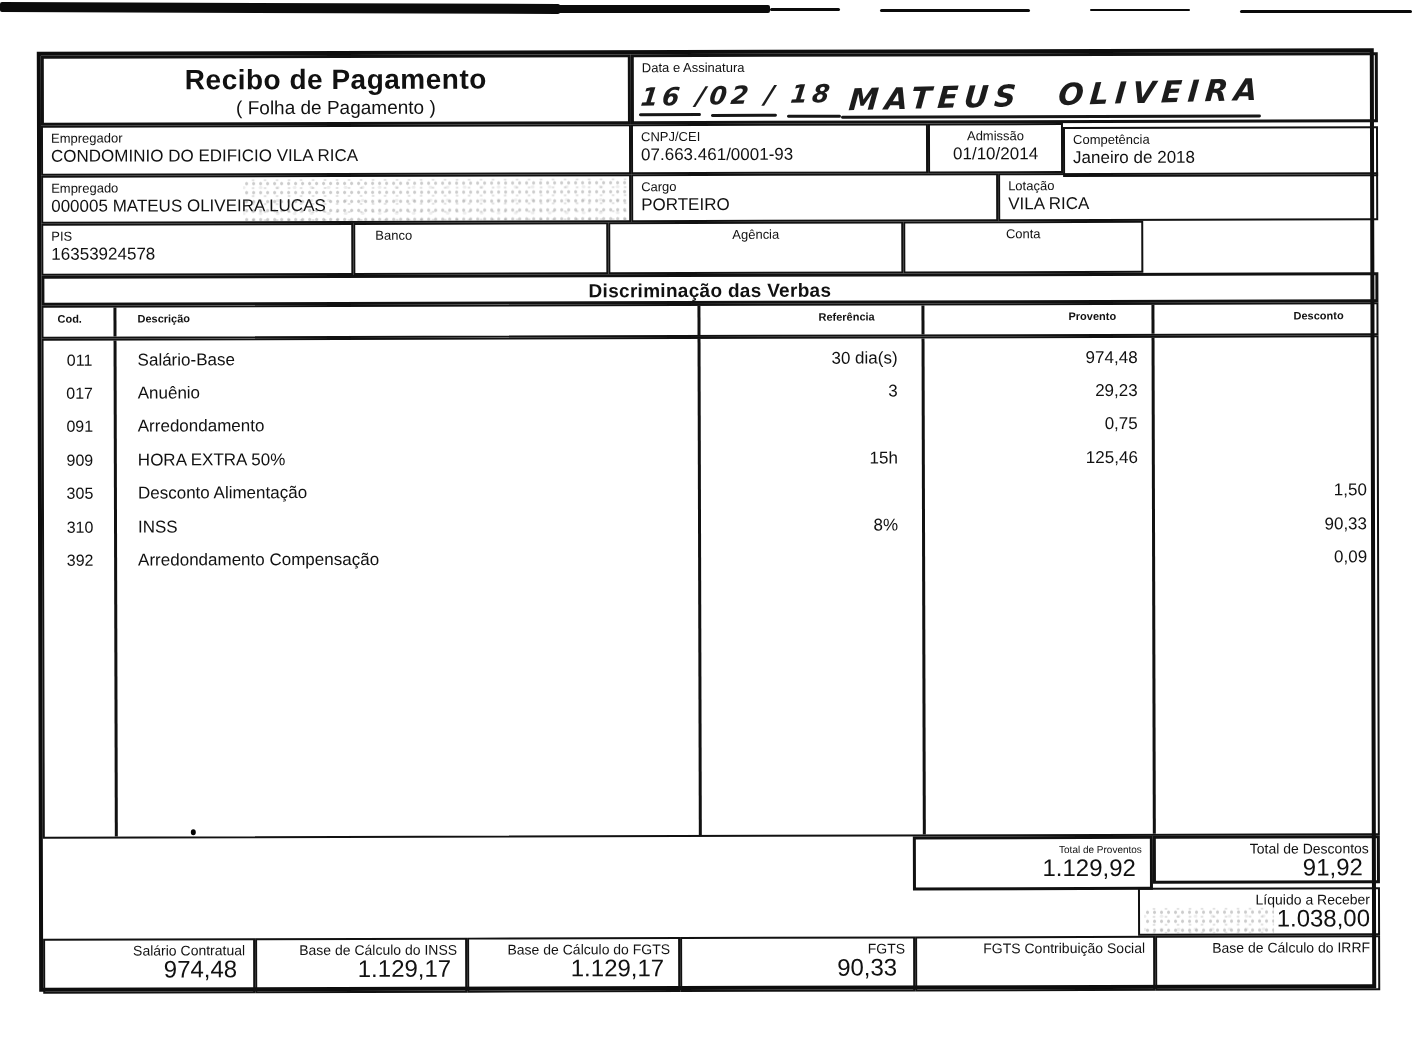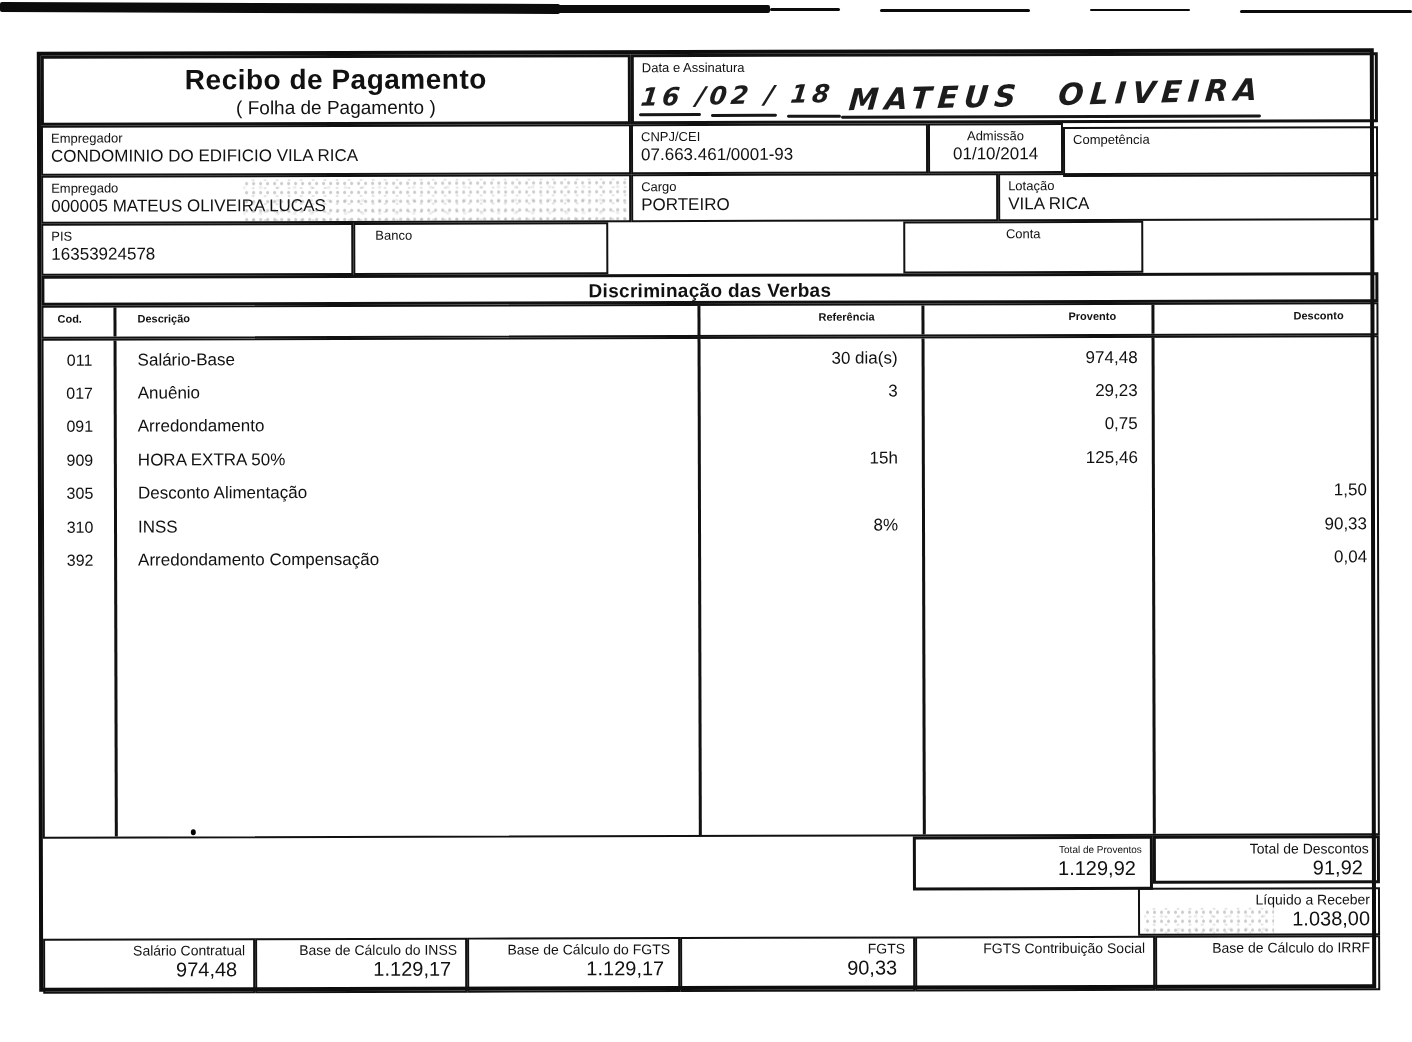"Janeiro de 2018" div.val { html: none -> <div>Janeiro de 2018</div> }
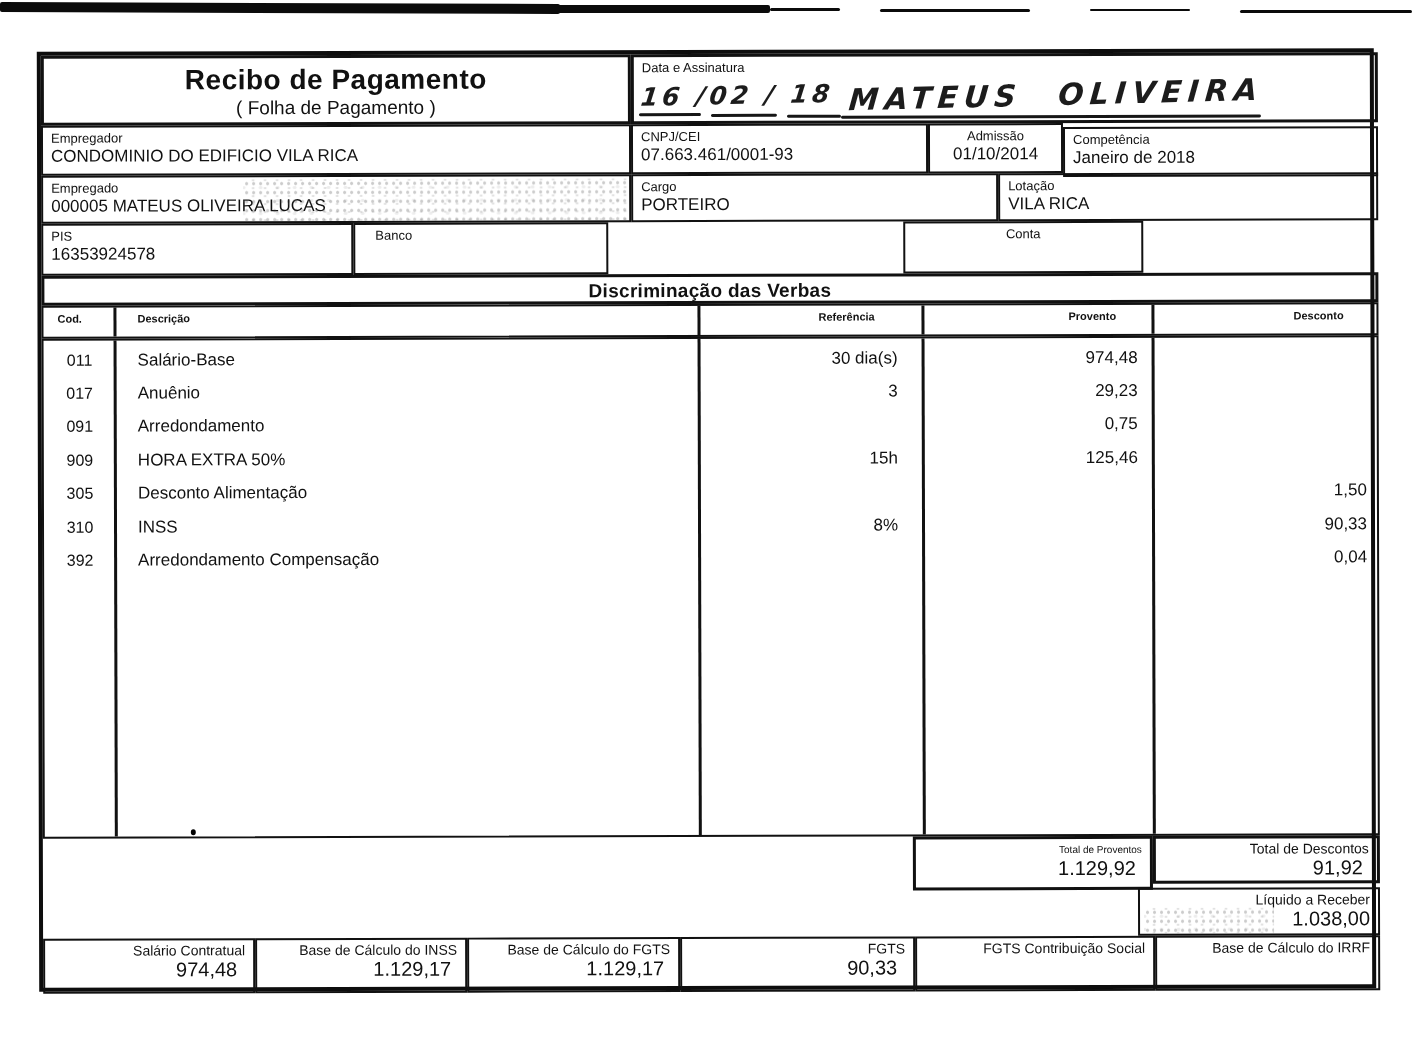"Agência" div.box { html: none -> <div> <div>Agência</div> <div></div> </div> }
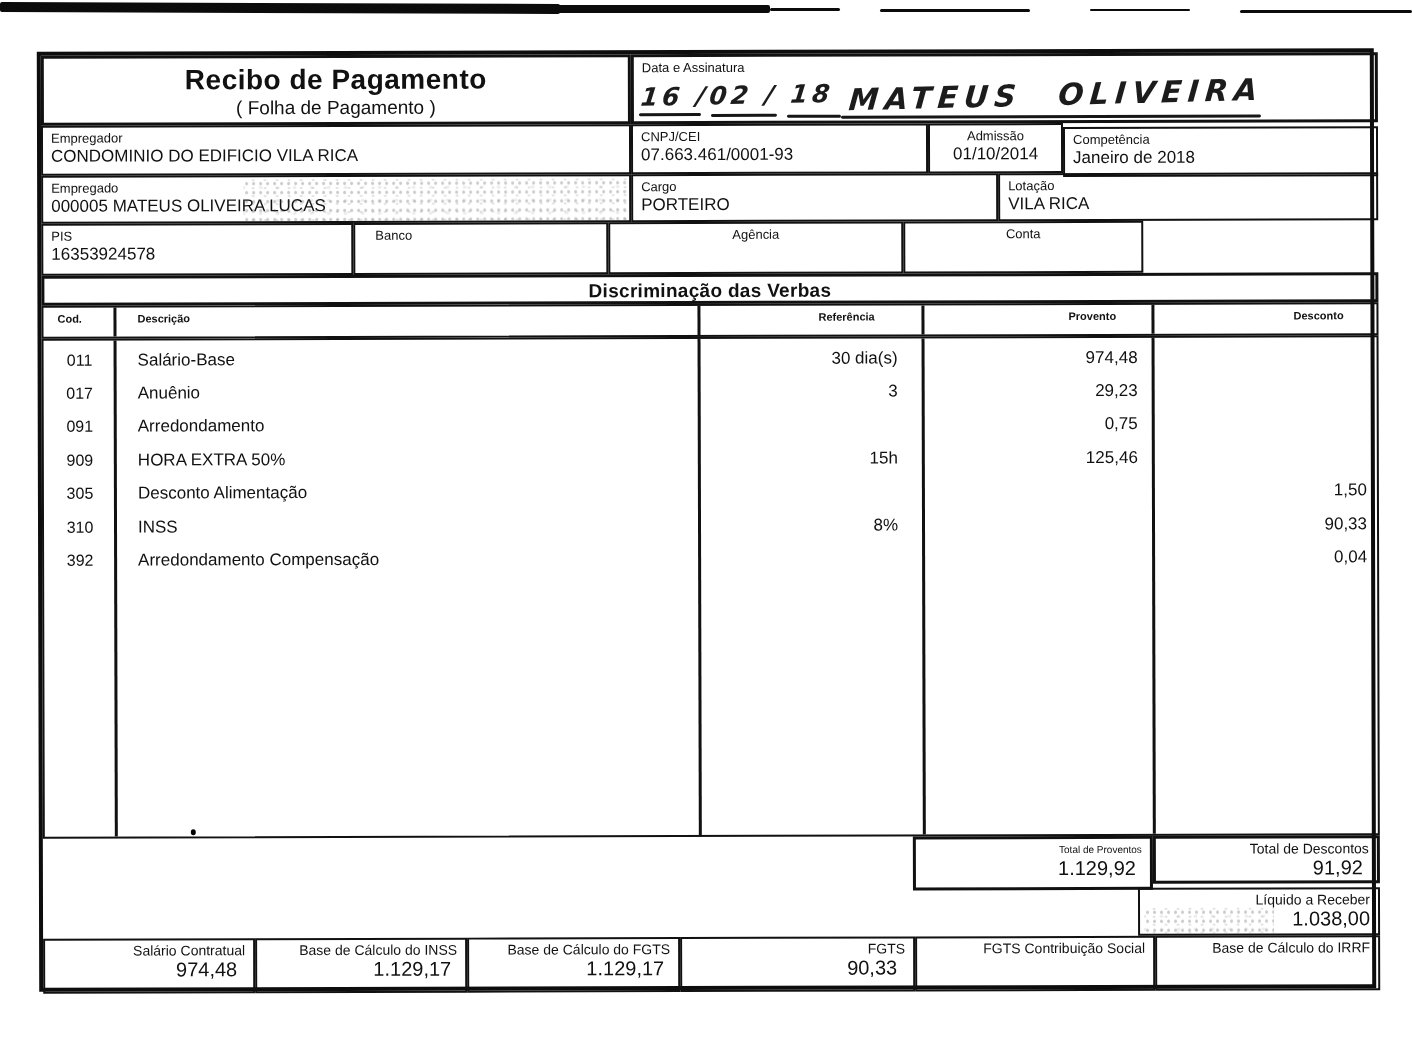"0,04" div.vc { text: 0,04 -> 0,09 }
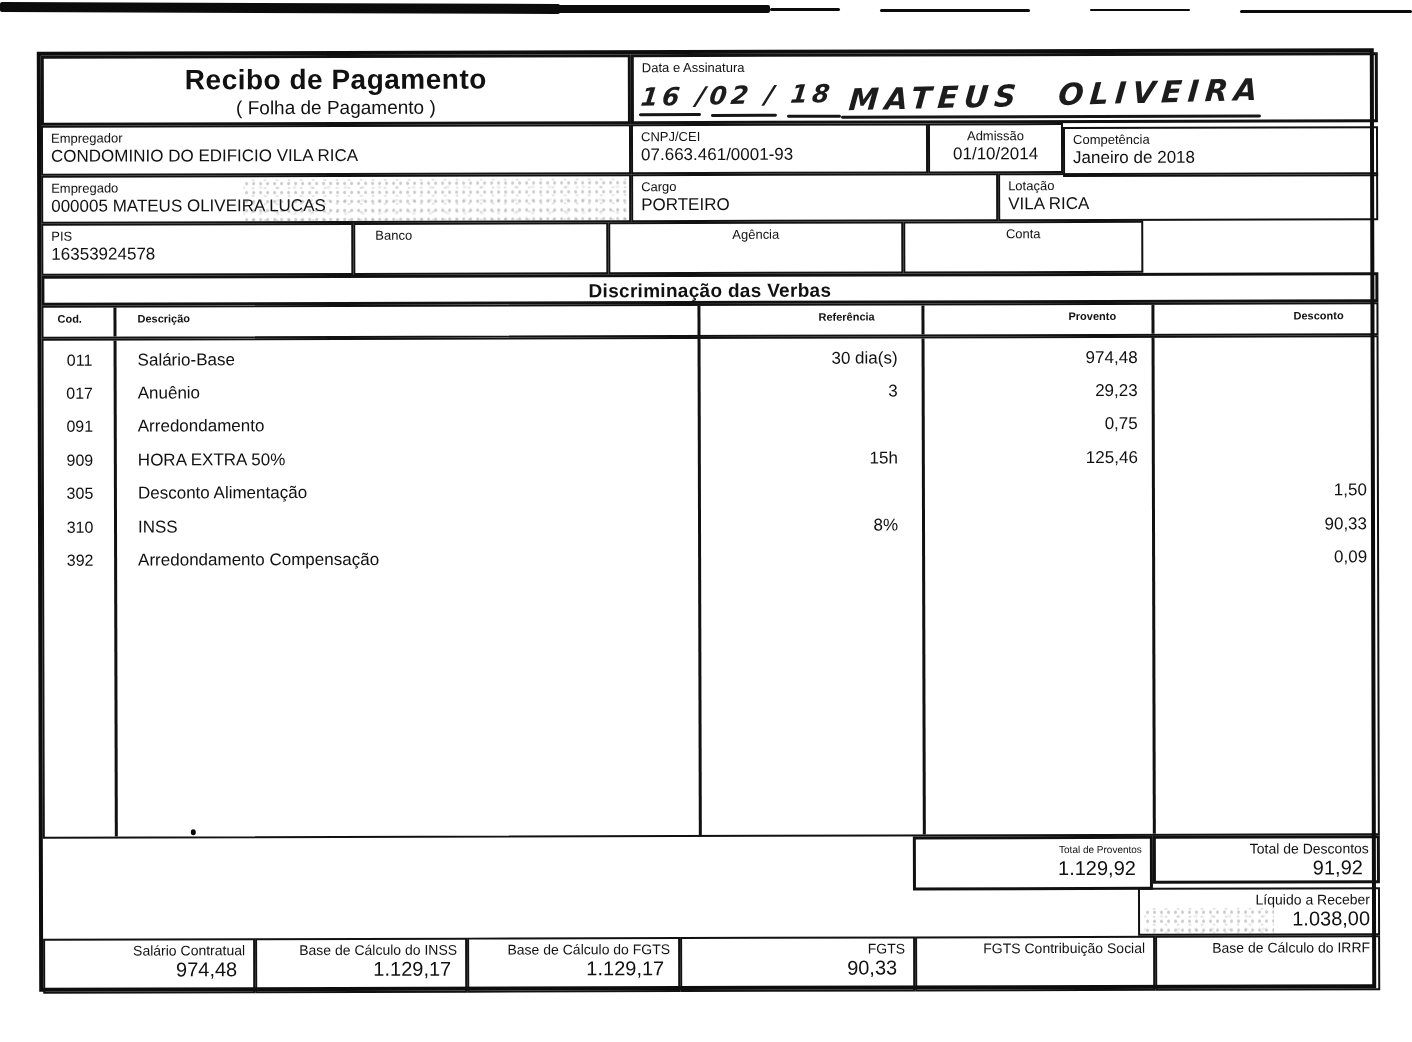"1.129,92" .val.big { font-size: 20px -> 24px }
